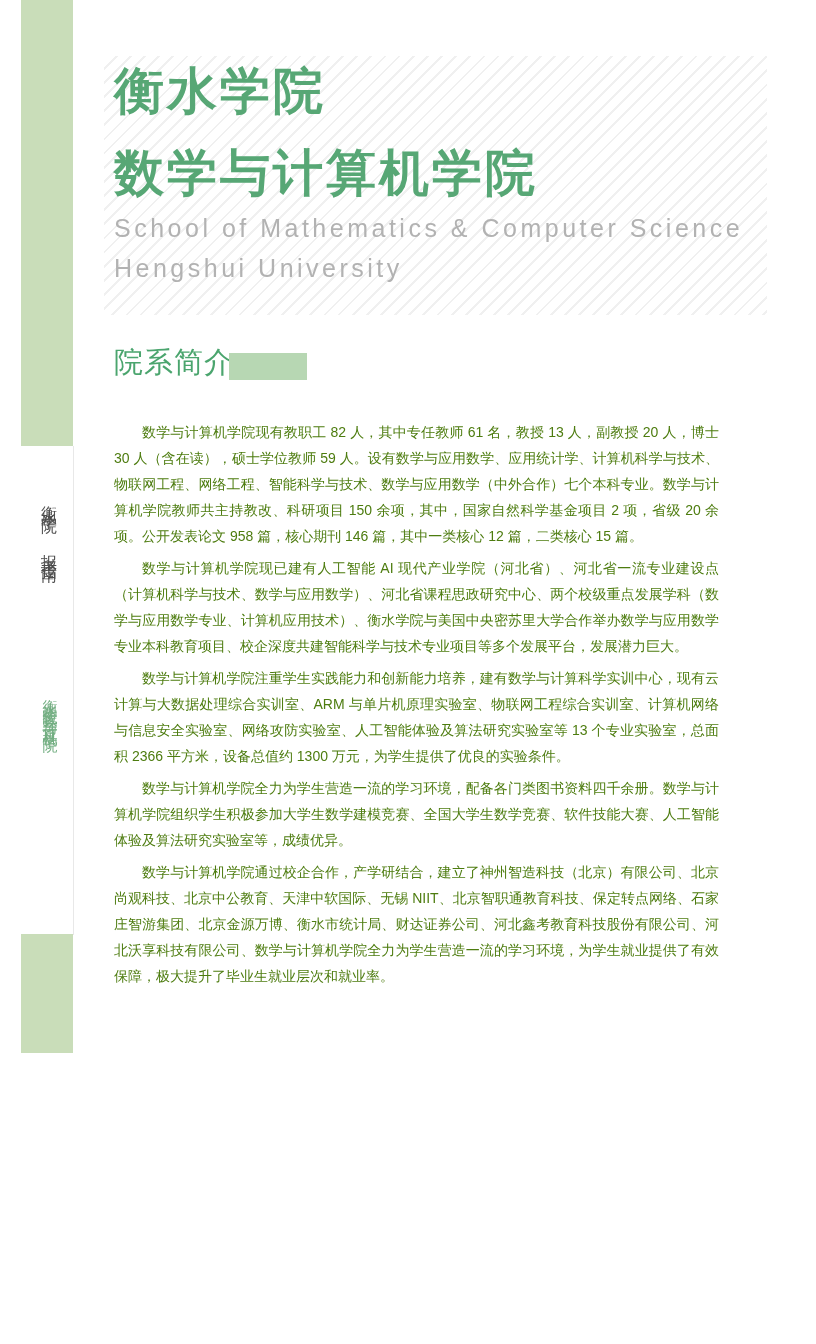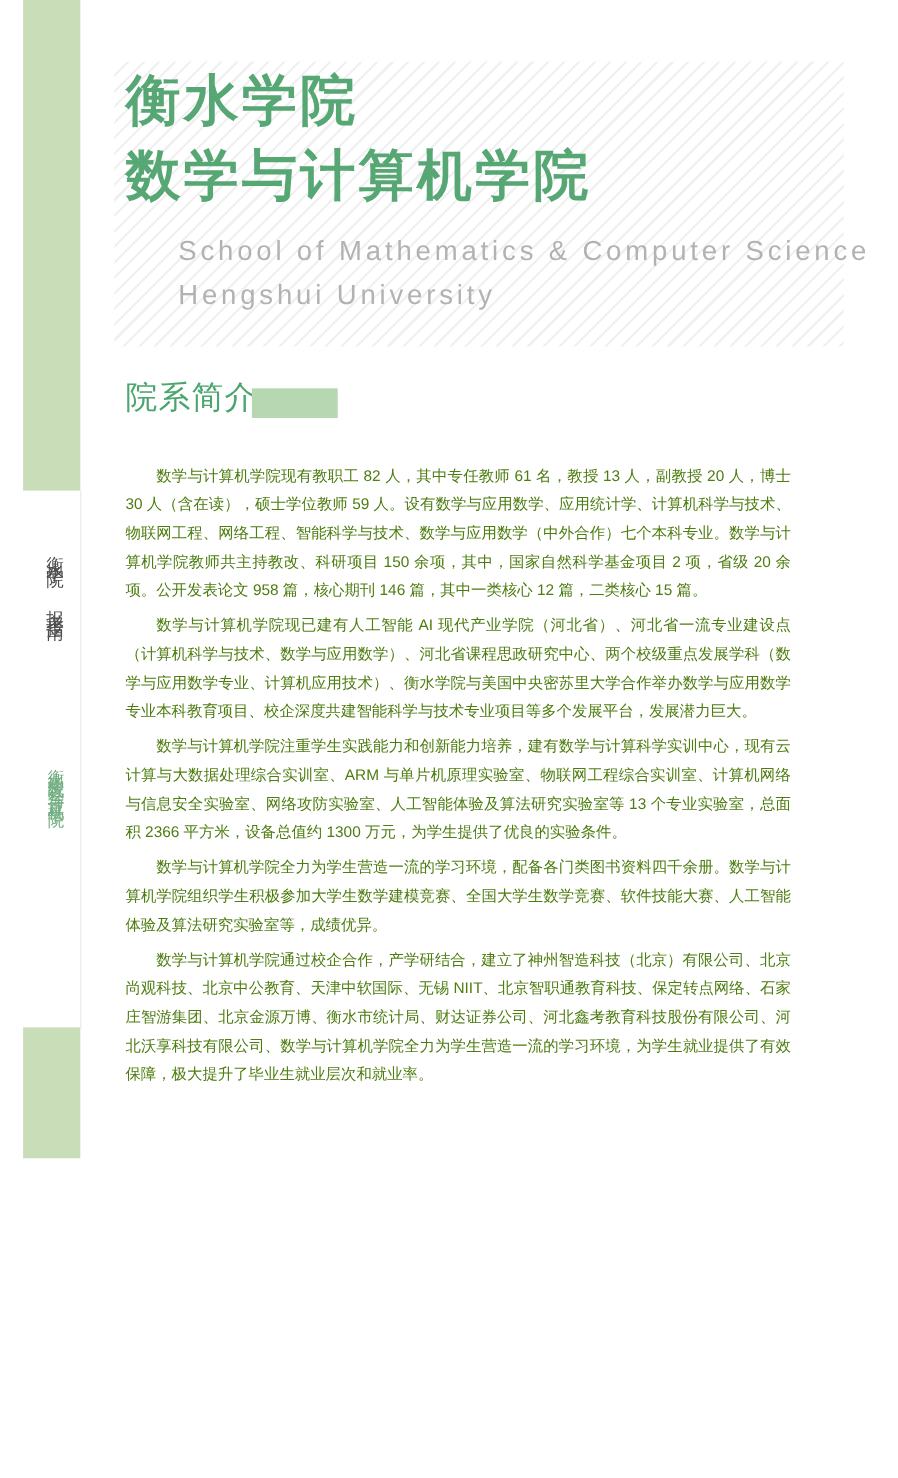"数学与计算机学院" .title-cn.line2 { top: 134px -> 148px }
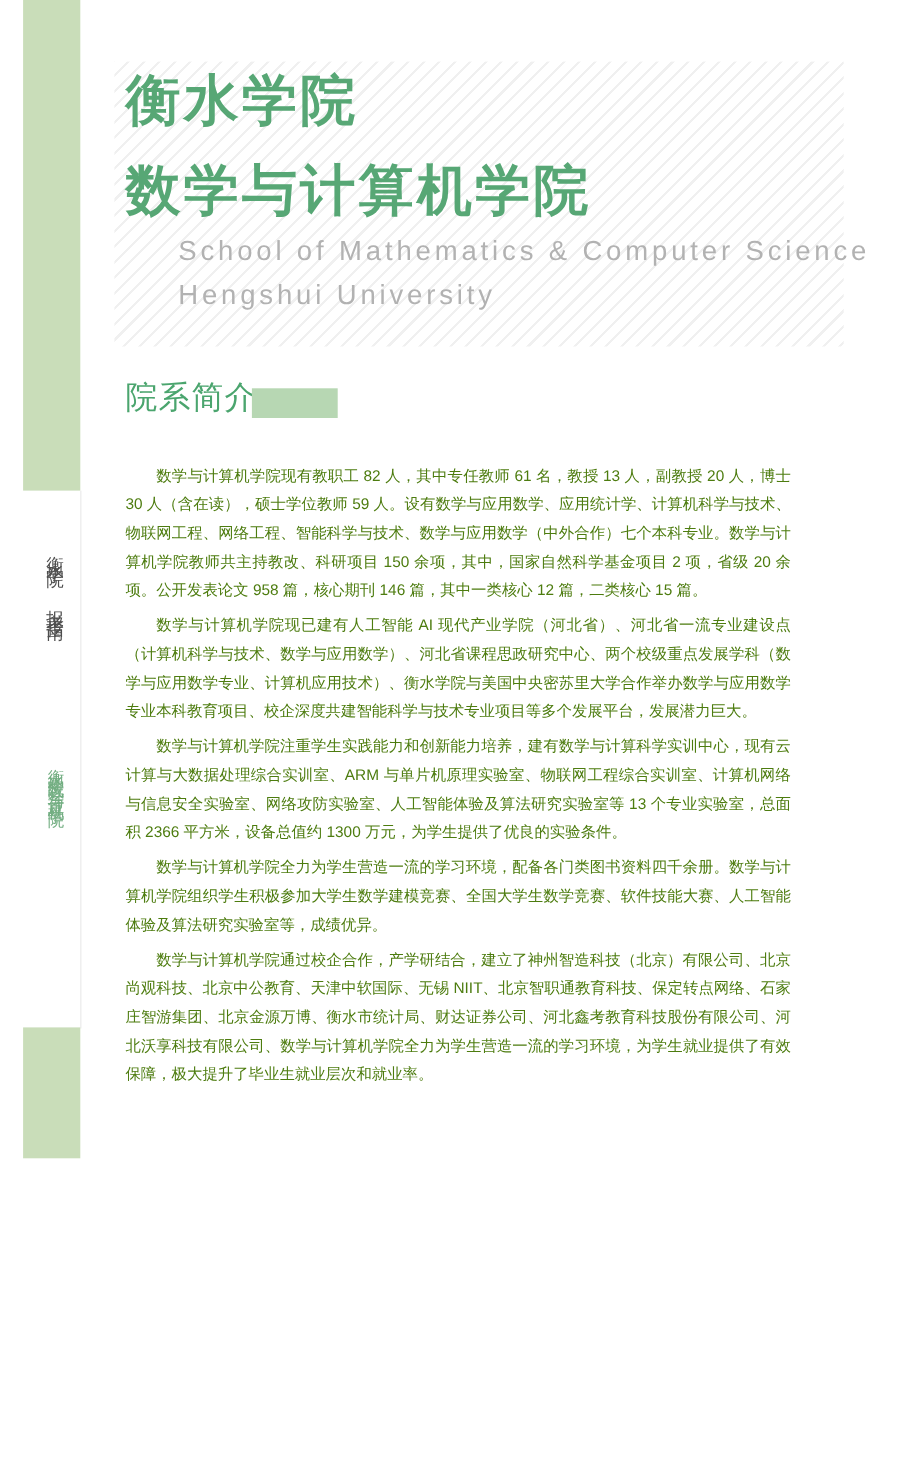"School of Mathematics & Computer" .title-en { margin-left: 48px -> none }
